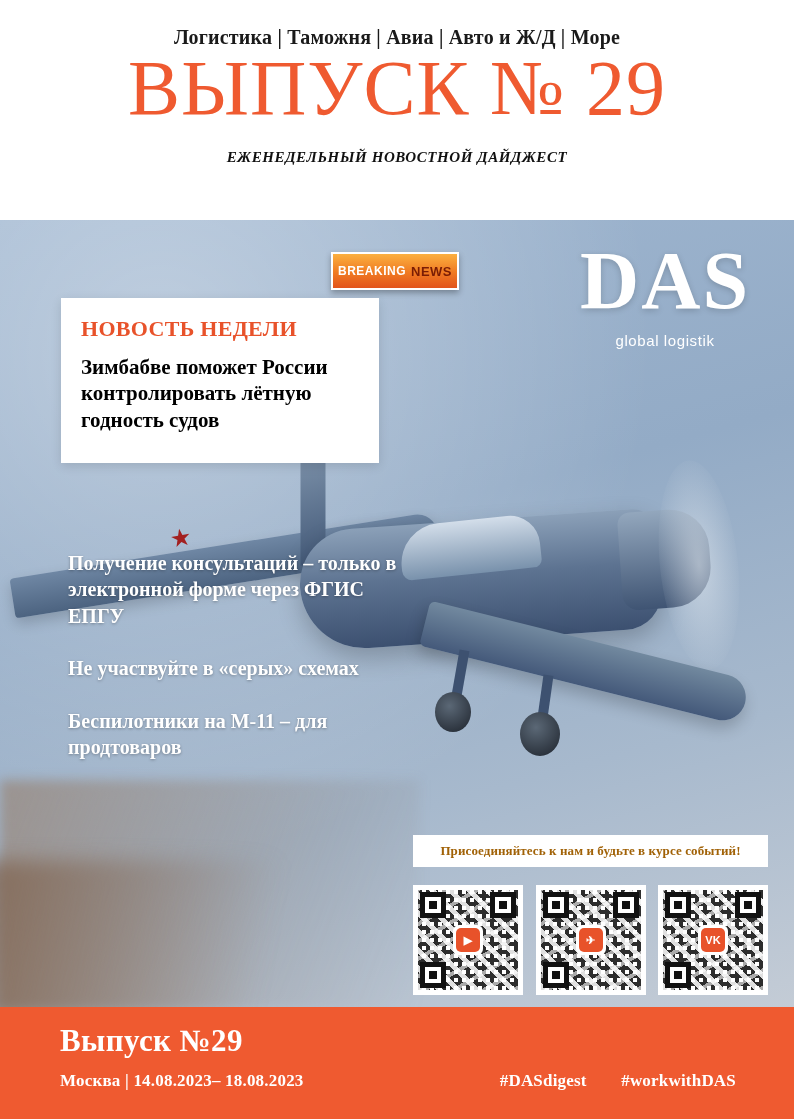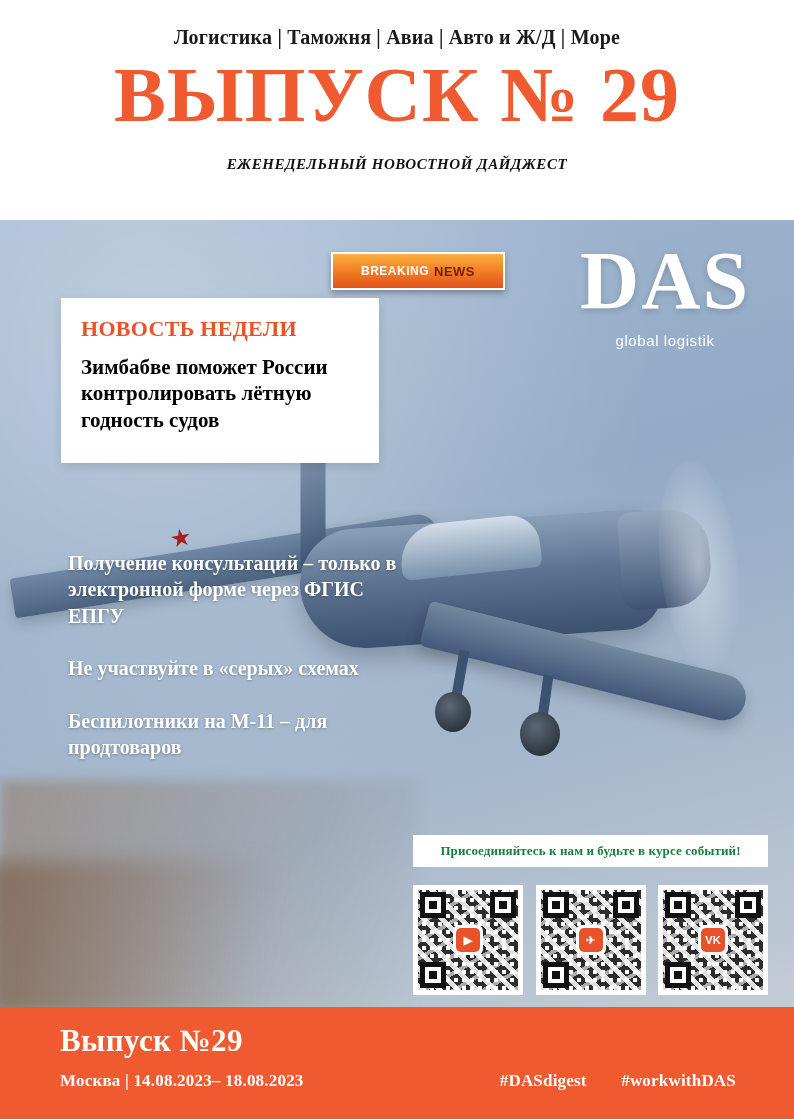"ВЫПУСК № 29" .issue-title { font-weight: bold -> normal; margin-top: 7px -> 0 }
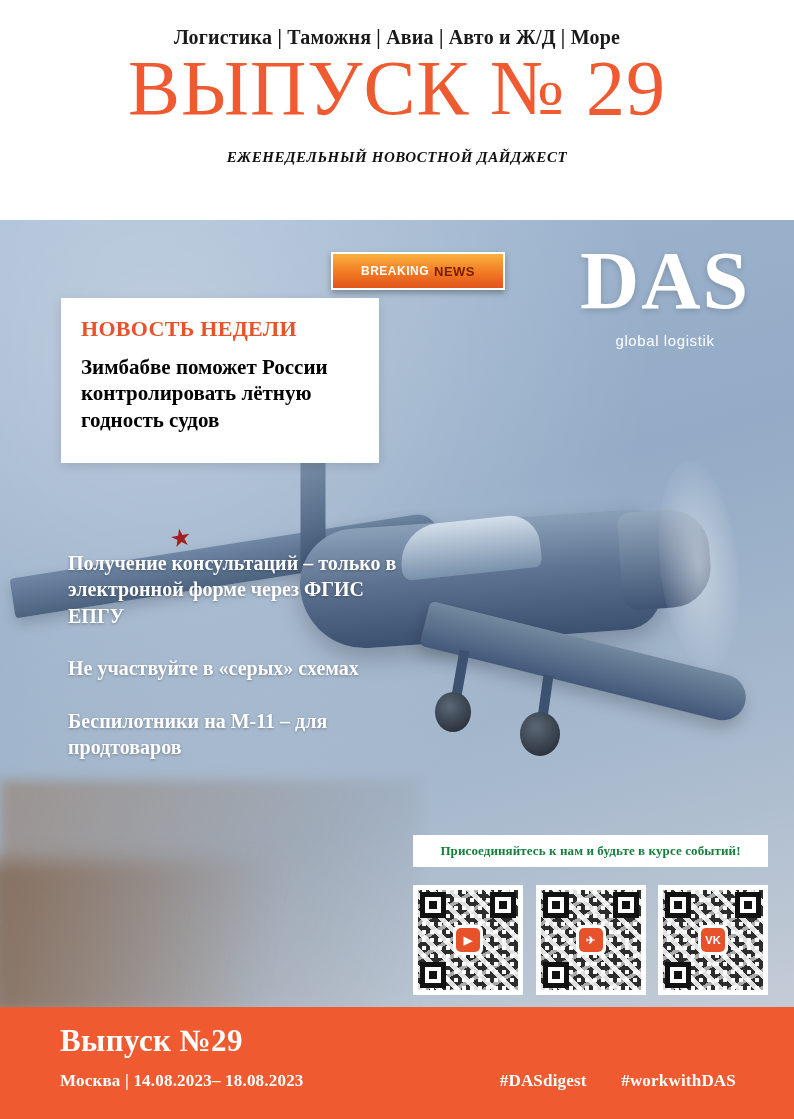"BREAKING" .breaking .ribbon { width: 174px -> 128px }
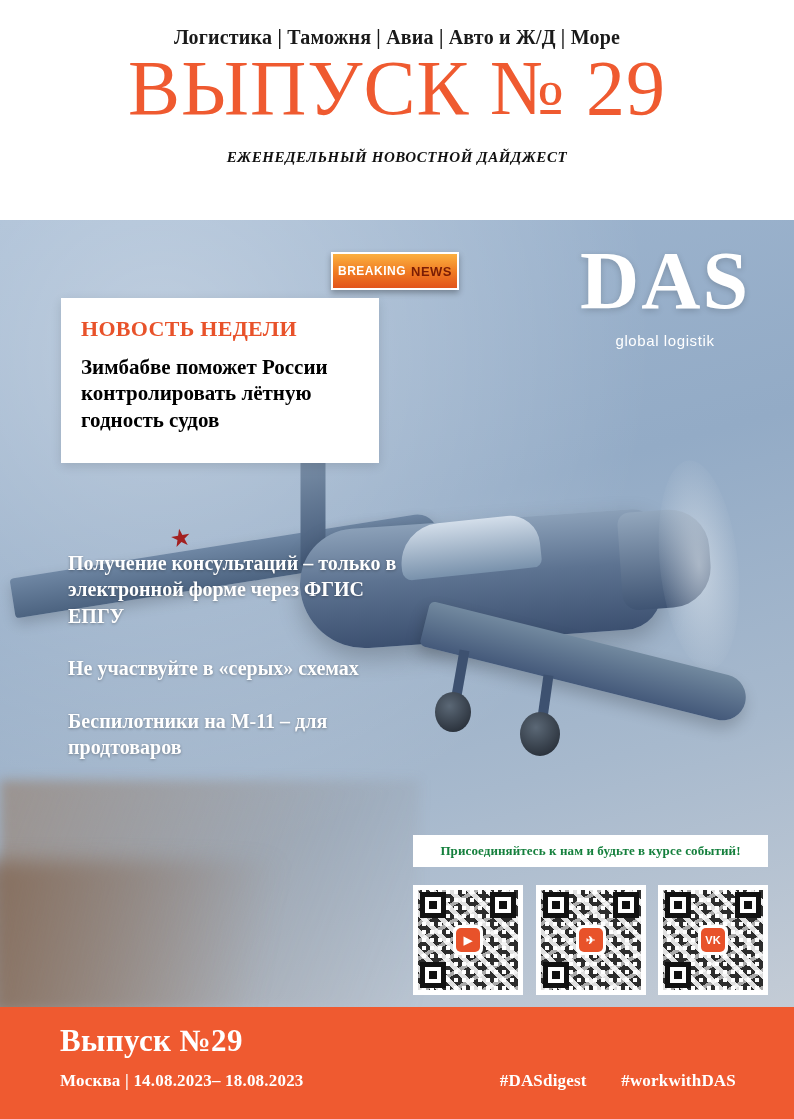"Присоединяйтесь к нам и будьте" .social .caption { color: #15803d -> #a16207 }
